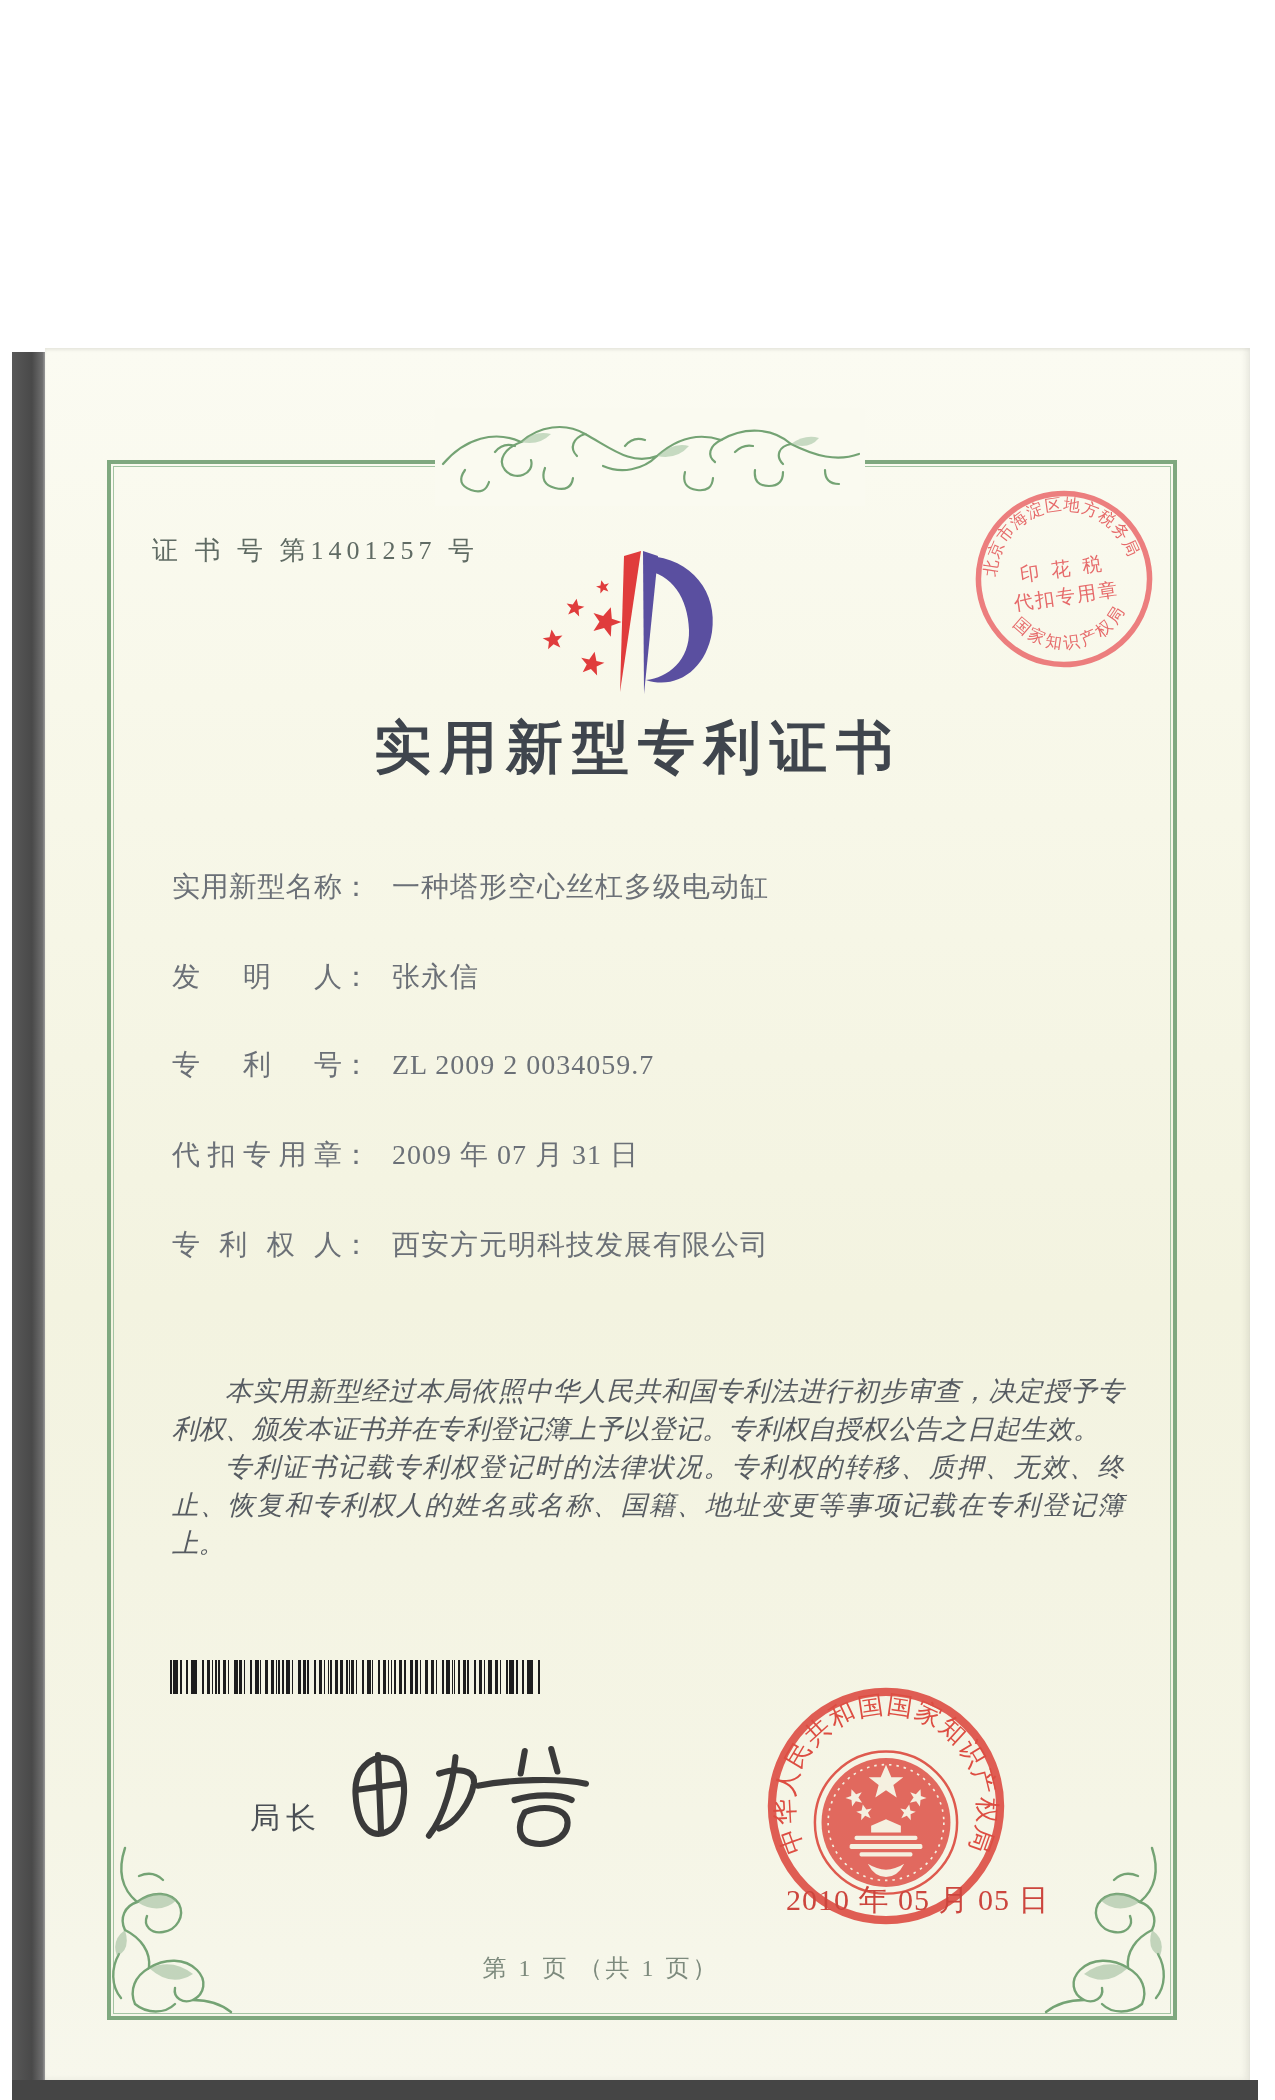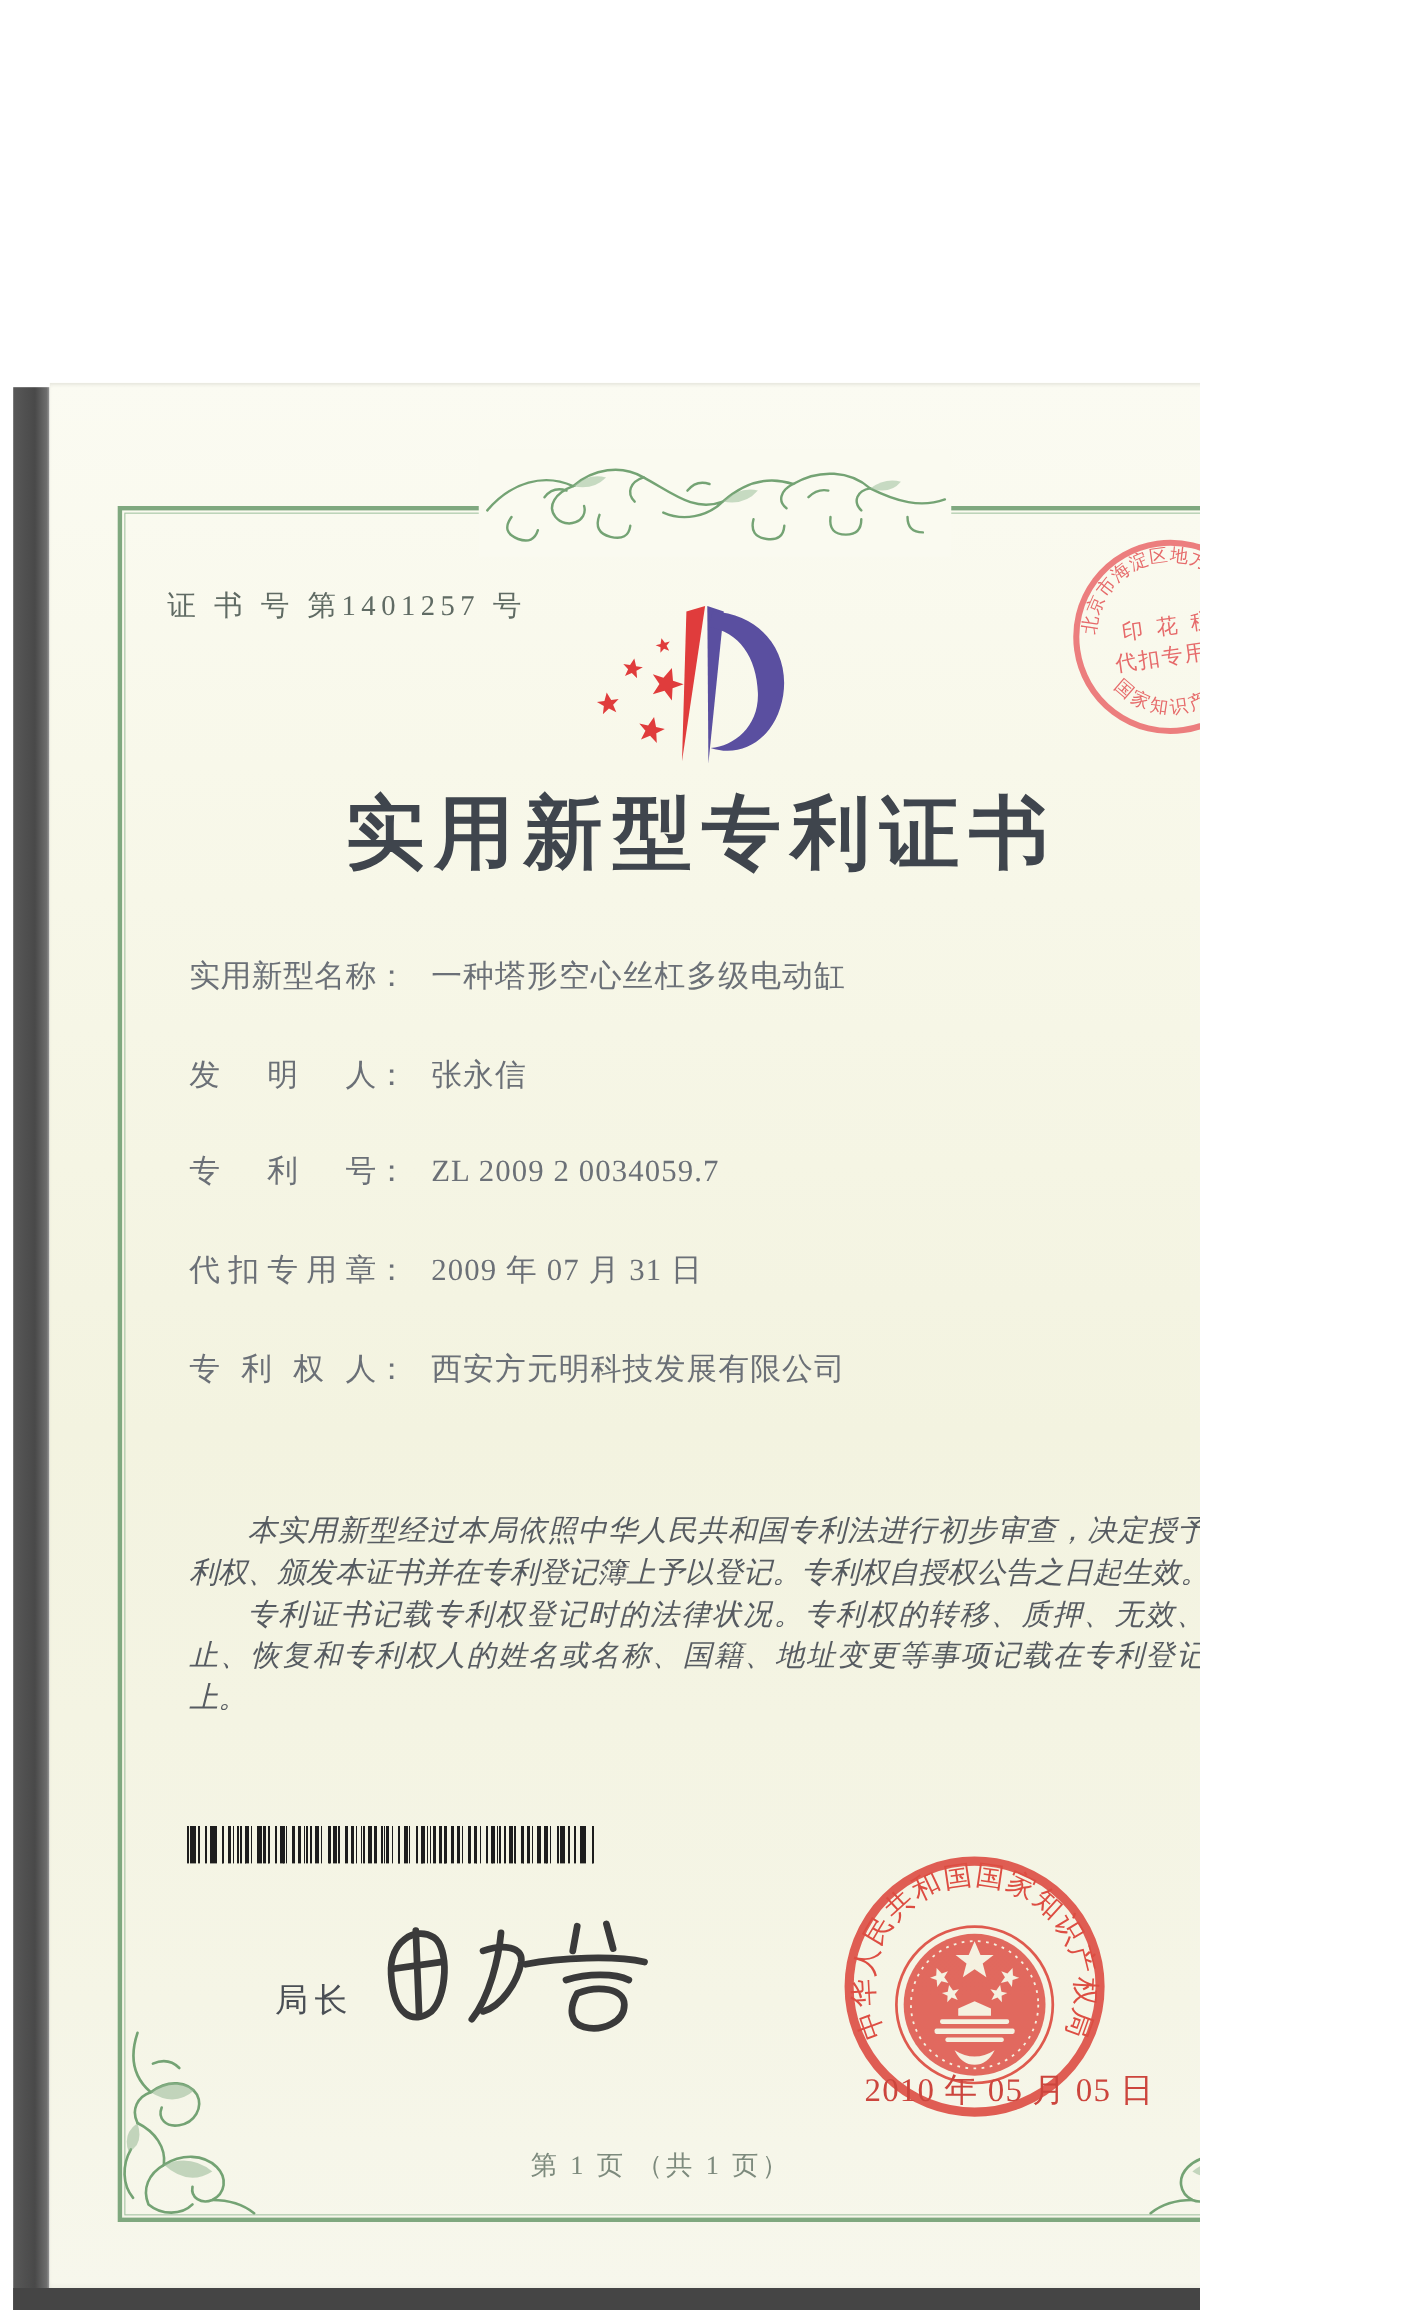"证 书 号 第1401257 号" .page { width: 1091px -> 1275px }
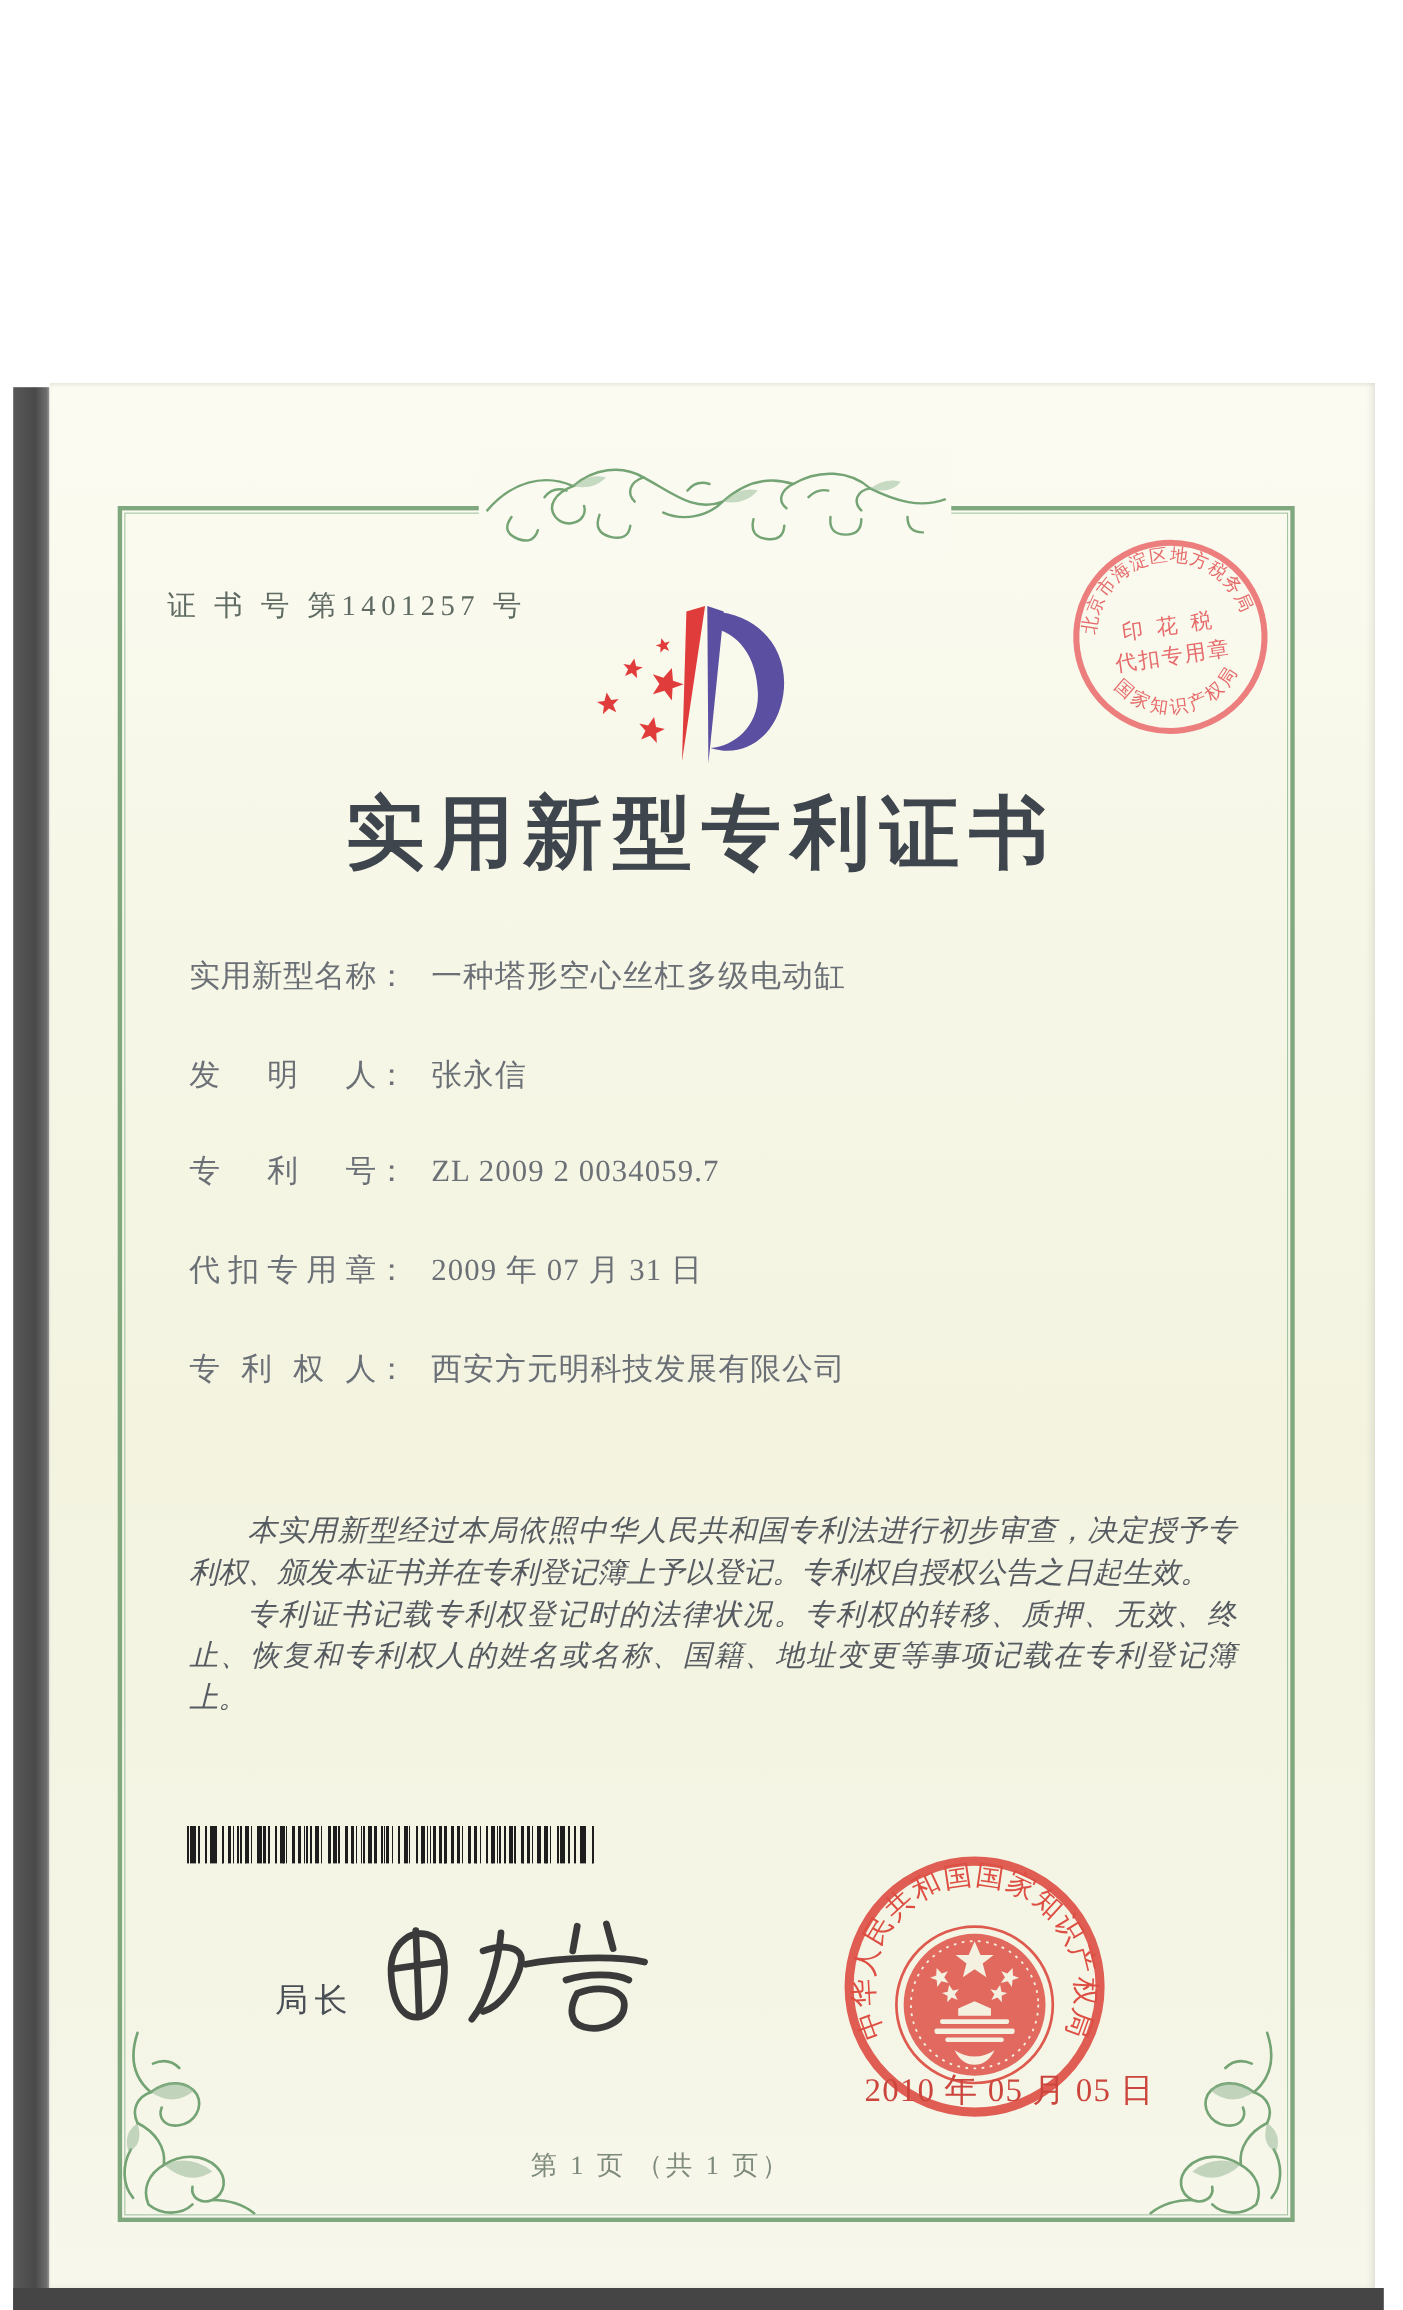"实用新型专利证书" .title { font-size: 72px -> 57px }
